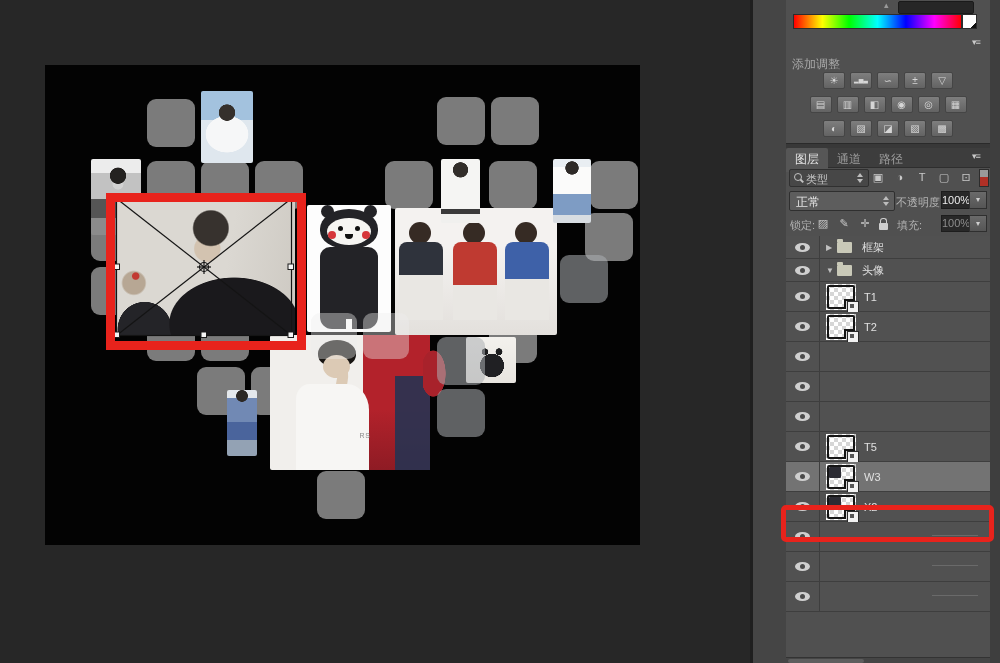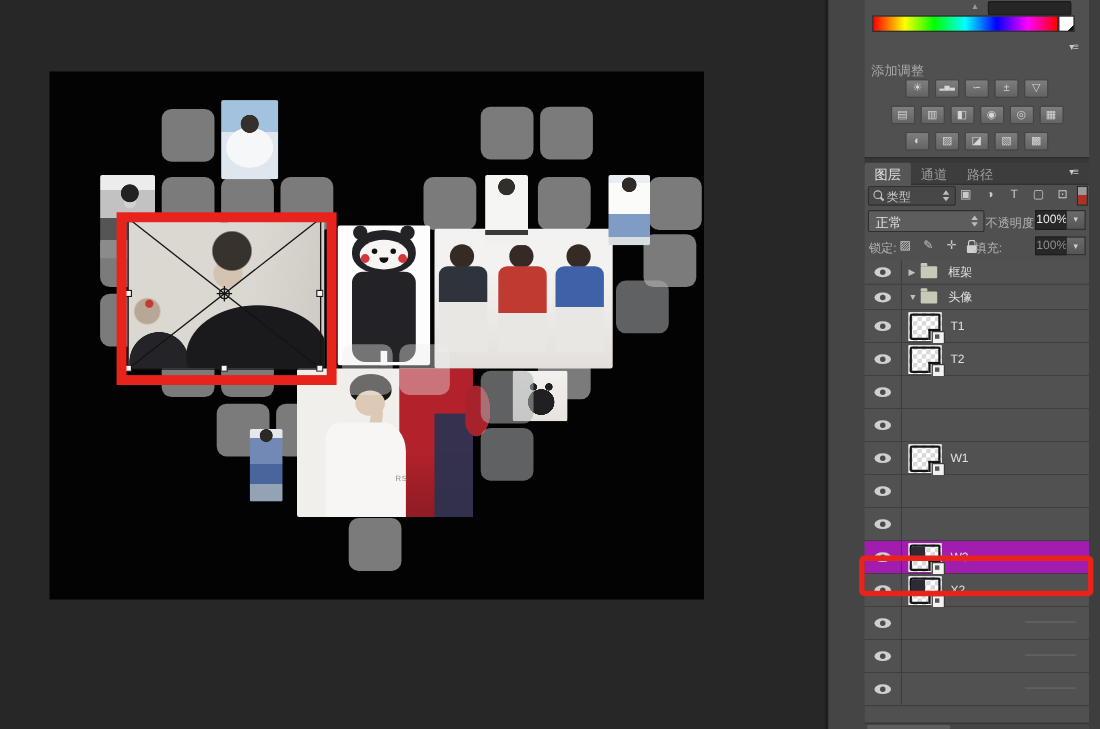"填充:" span.lbl { left: 100px -> 111px }
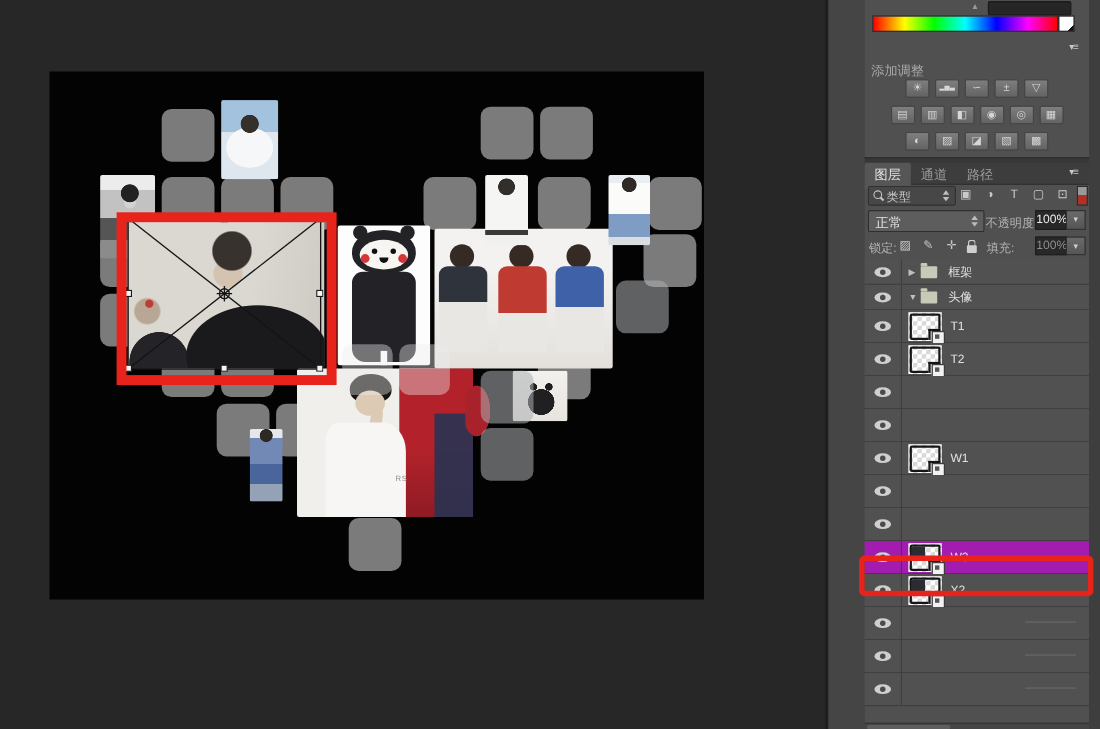"W1" div.lrow { html: <div> <div> <span></span> </div> <div> <div> <i></i> <i></i> <i></i> </div> <span>W1</span> </div> </div> -> none }
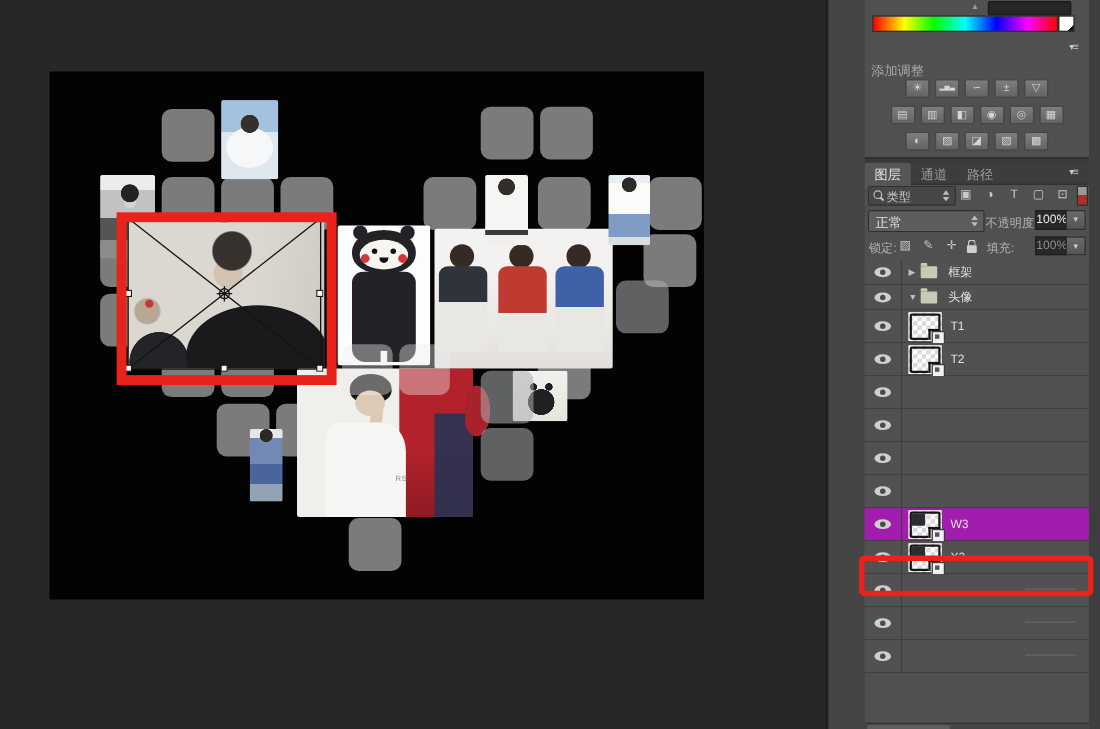"T5" div.rowbody { html: none -> <div> <div> <i></i> <i></i> <i></i> </div> <span>T5</span> </div> }
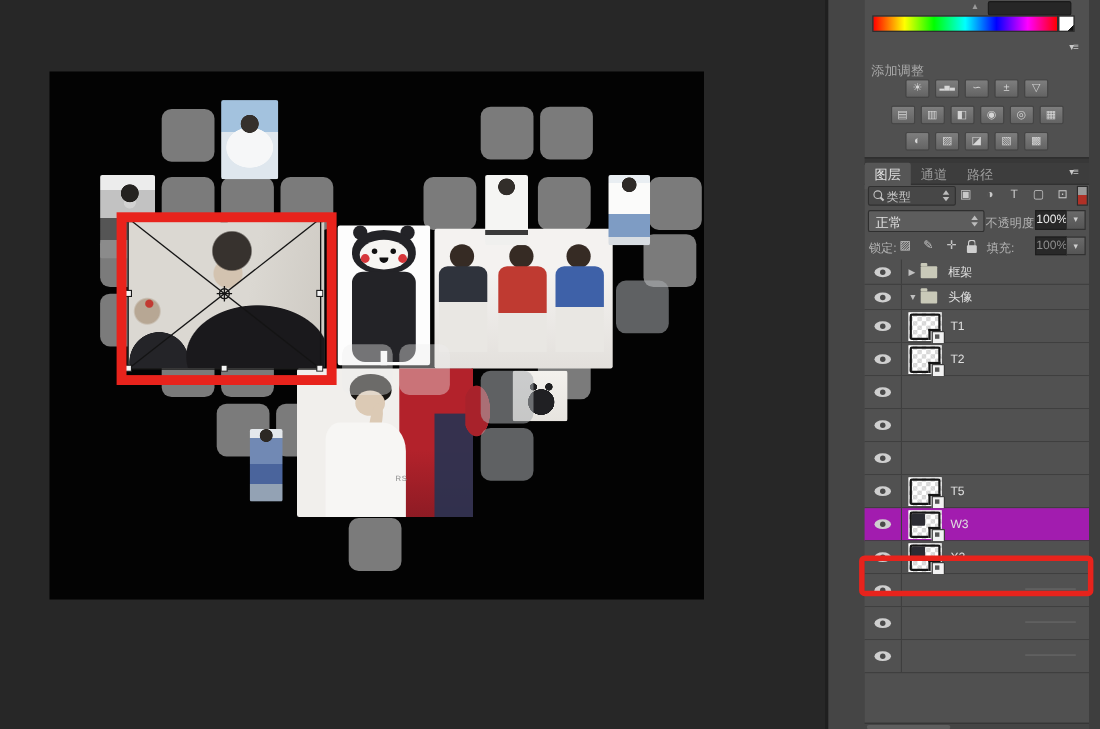"W3" .lrow.sel { background: #a21caf -> #737373 }
